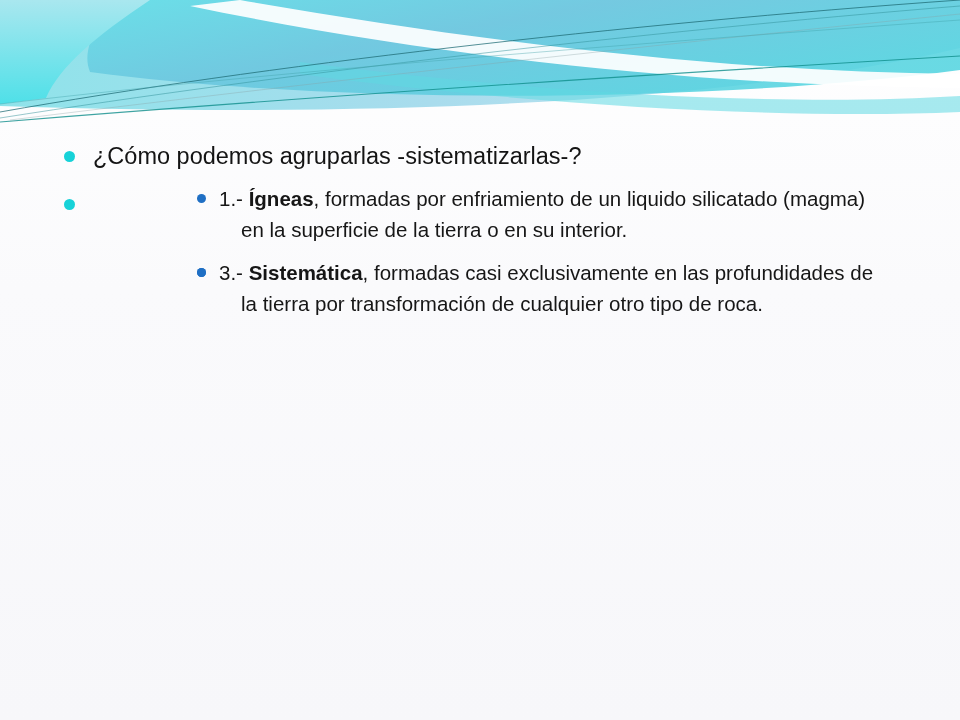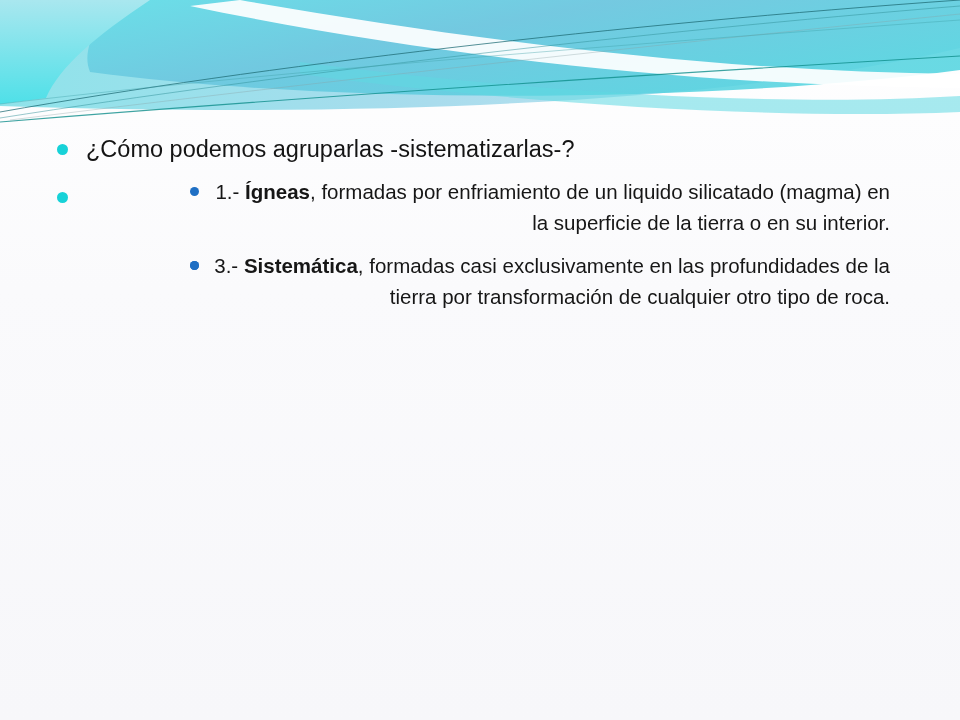"¿Cómo podemos agruparlas" ul.lvl1 { margin: 0 -> 7px }
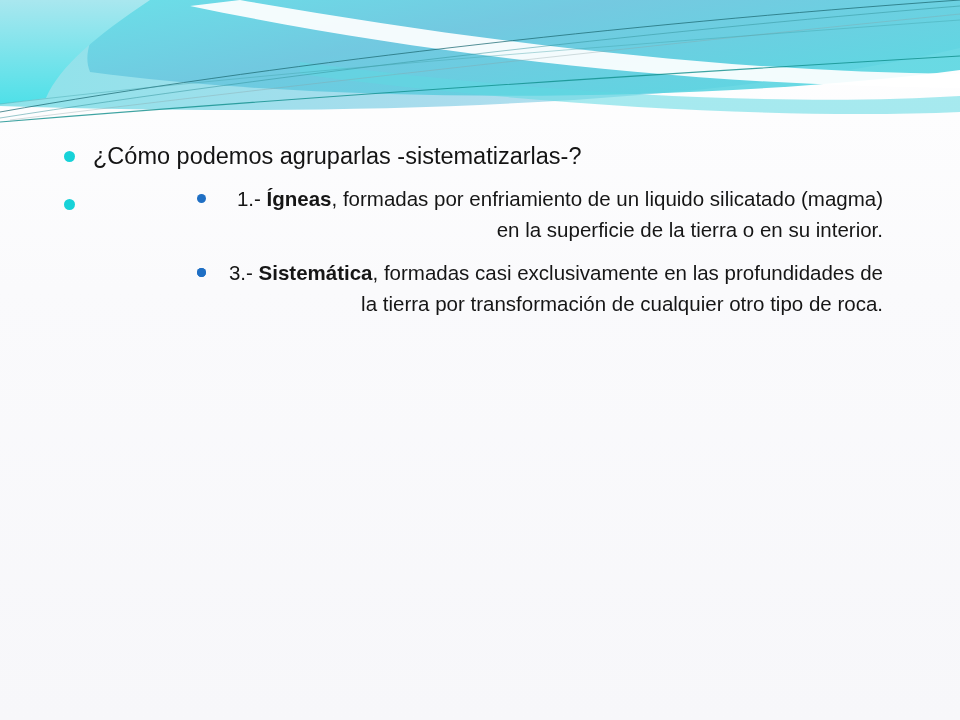"1.- Ígneas, formadas por enfriamiento" ul.lvl2 { text-align: right -> none }
